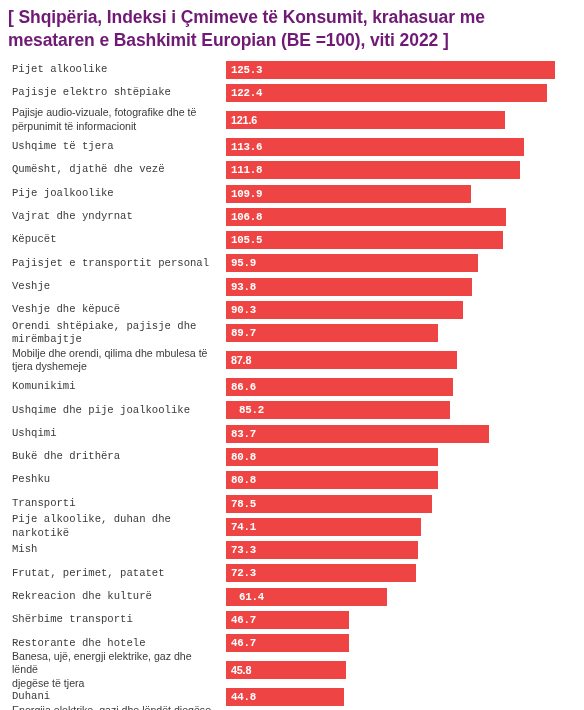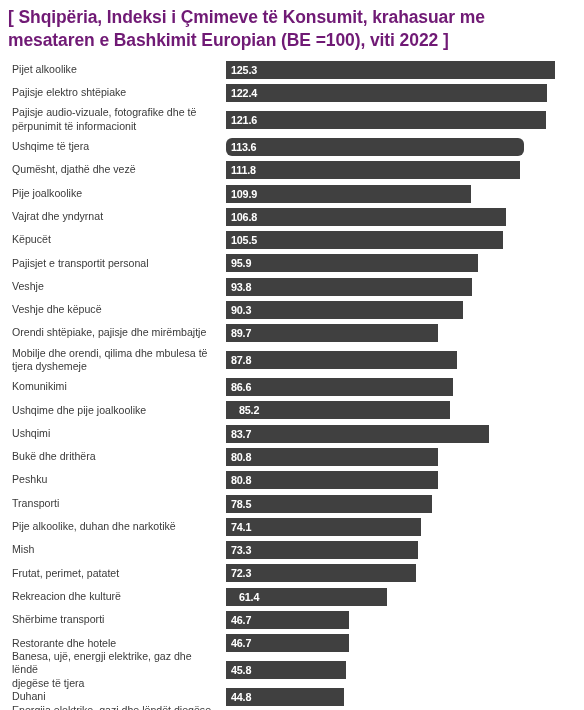"Pijet alkoolike" .row-1line { font-family: none -> Liberation Mono, monospace }
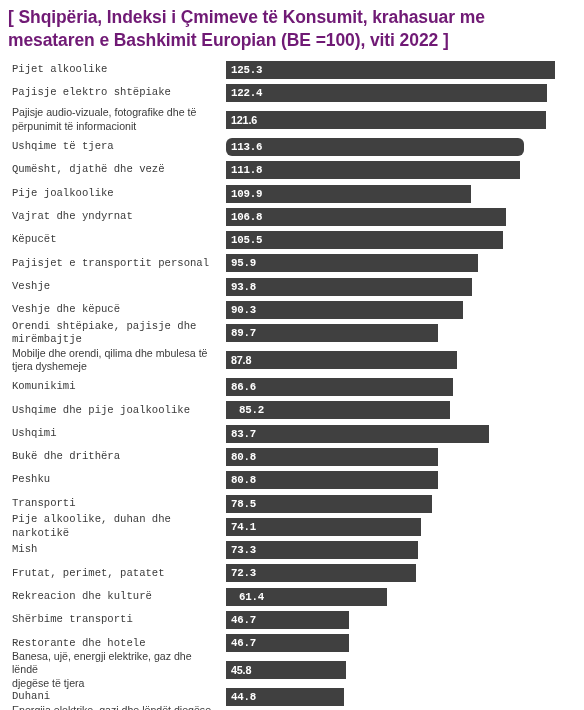"125.3" .bar { background: #404040 -> #ef4444 }
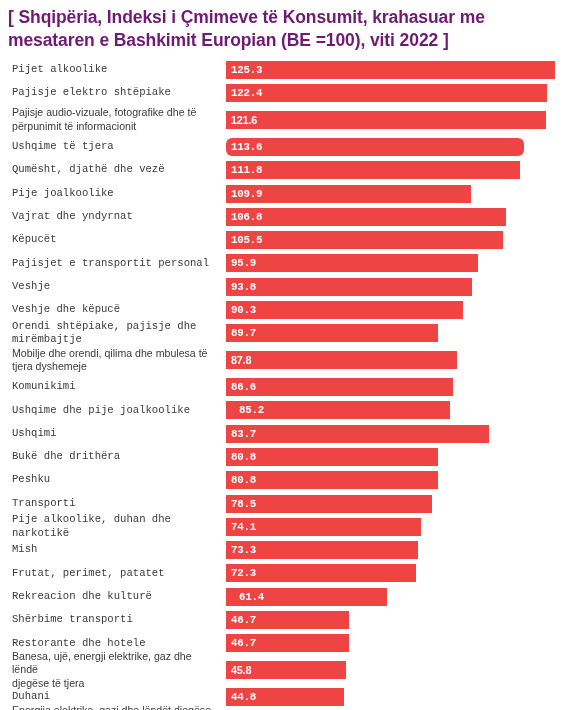"121.6" div.bar { width: 320px -> 279px }
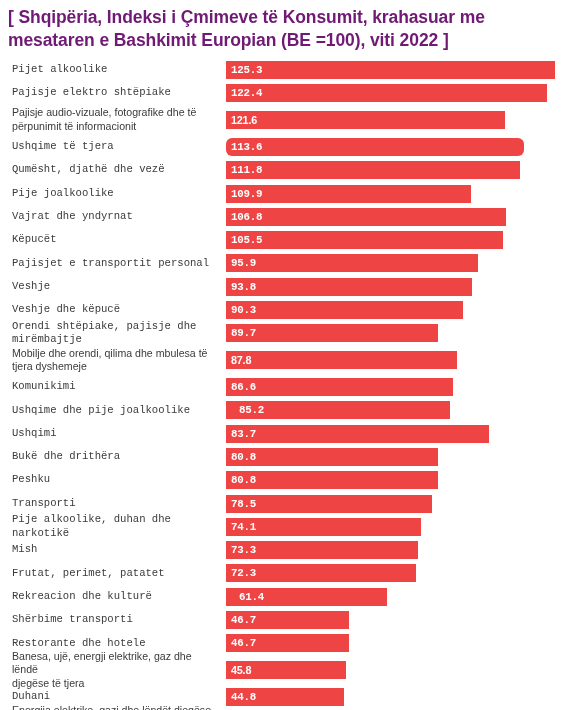"113.6" div.bar { border-radius: 6px -> none }
